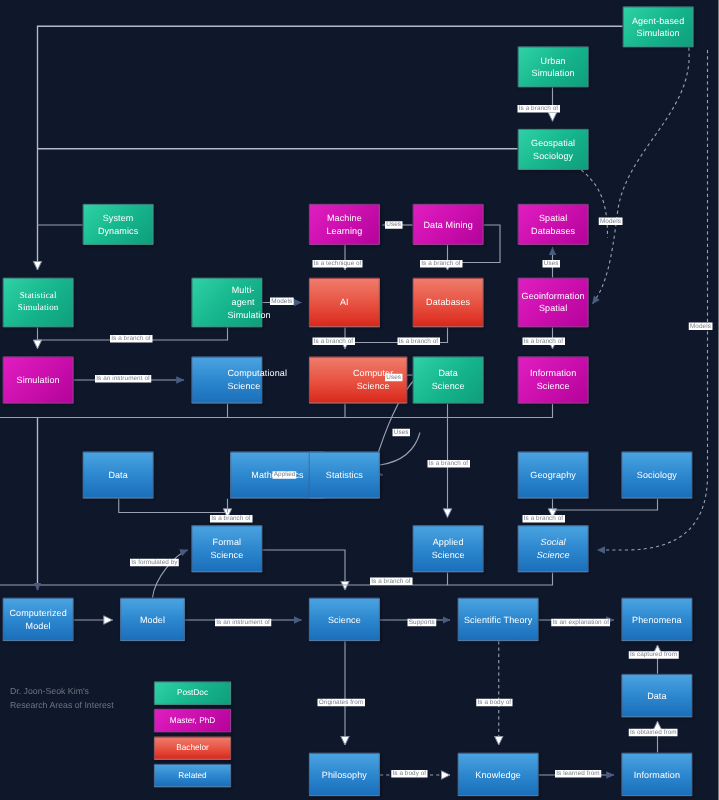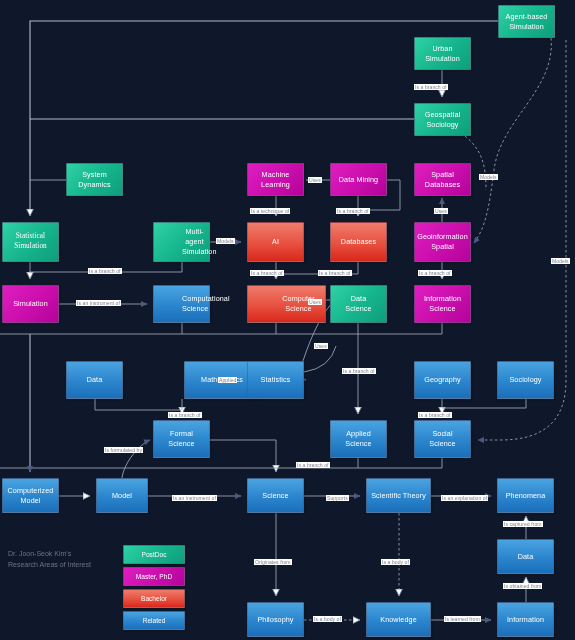"Social" div.node { font-style: none -> italic }
